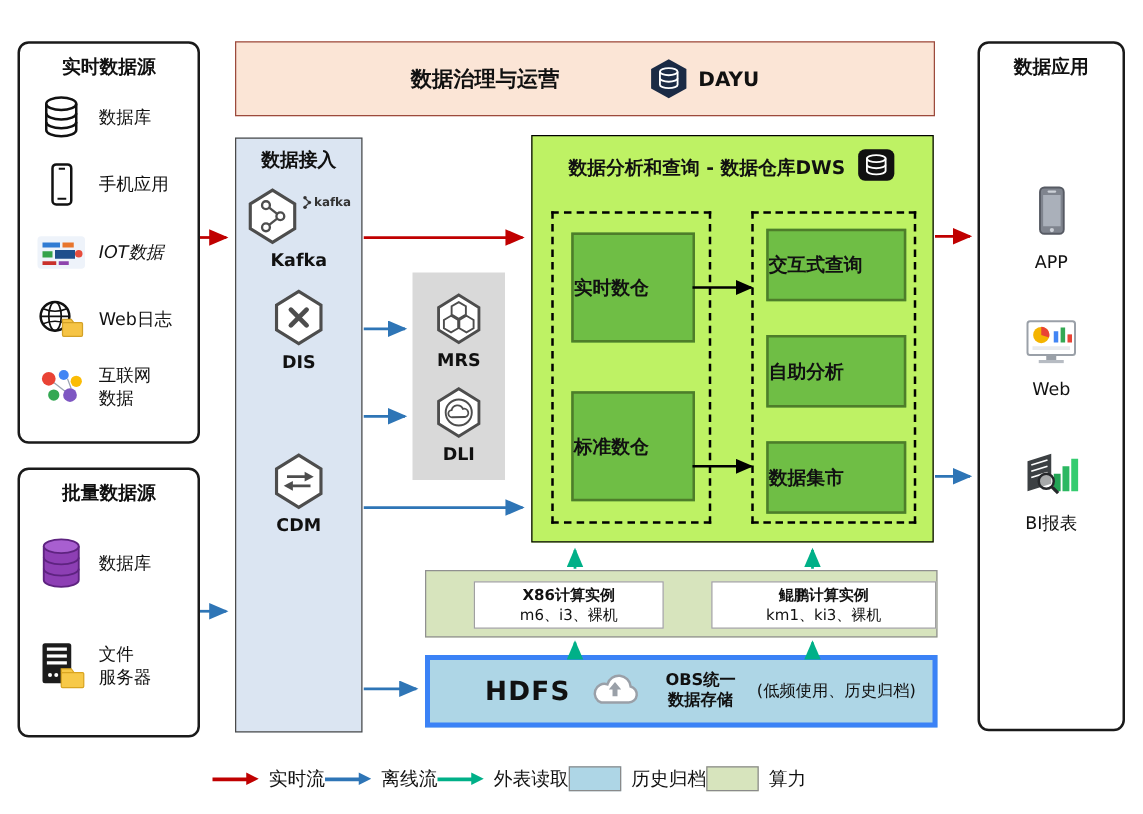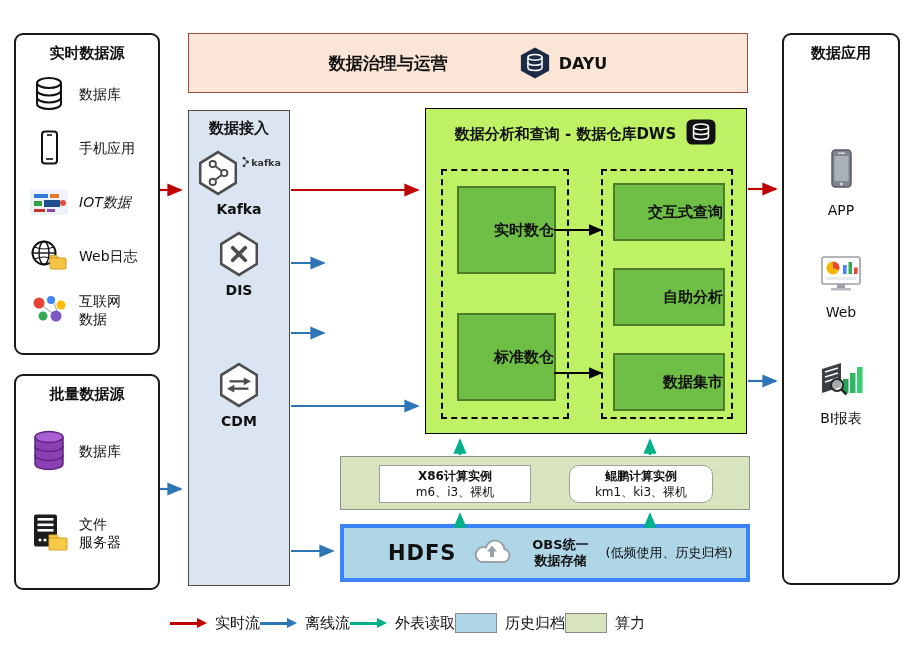"交互式查询" .greenbox { justify-content: flex-end -> flex-start }
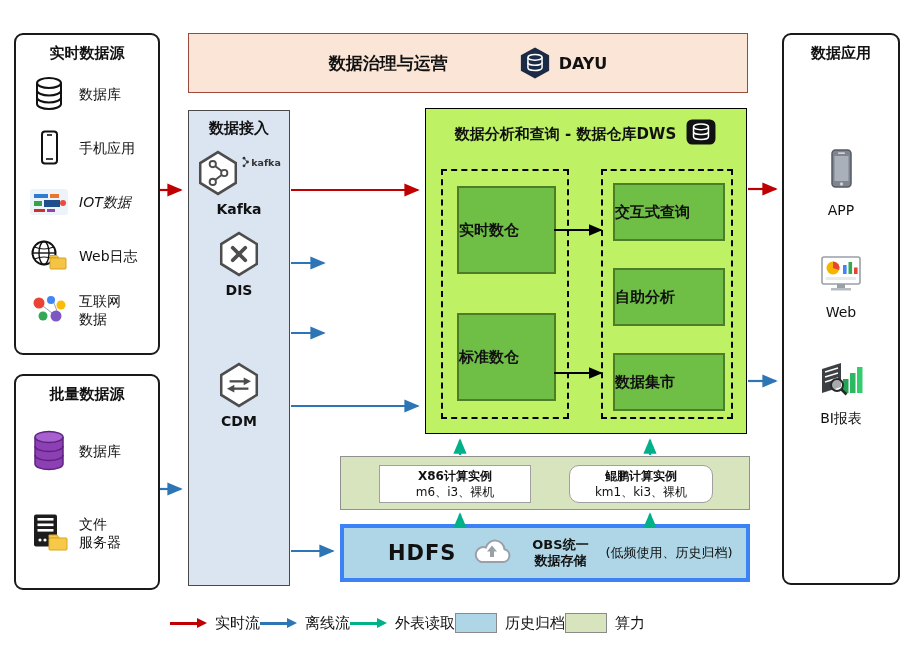"MRS" div.abs { html: none -> <div> <div> <span> <svg> <polygon></polygon> <polygon></polygon> <polygon></polygon> <polygon></polygon> </svg> </span> <span>MRS</span> </div> <div> <span> <svg> <polygon></polygon> <circle></circle> <path></path> </svg> </span> <span>DLI</span> </div> </div> }
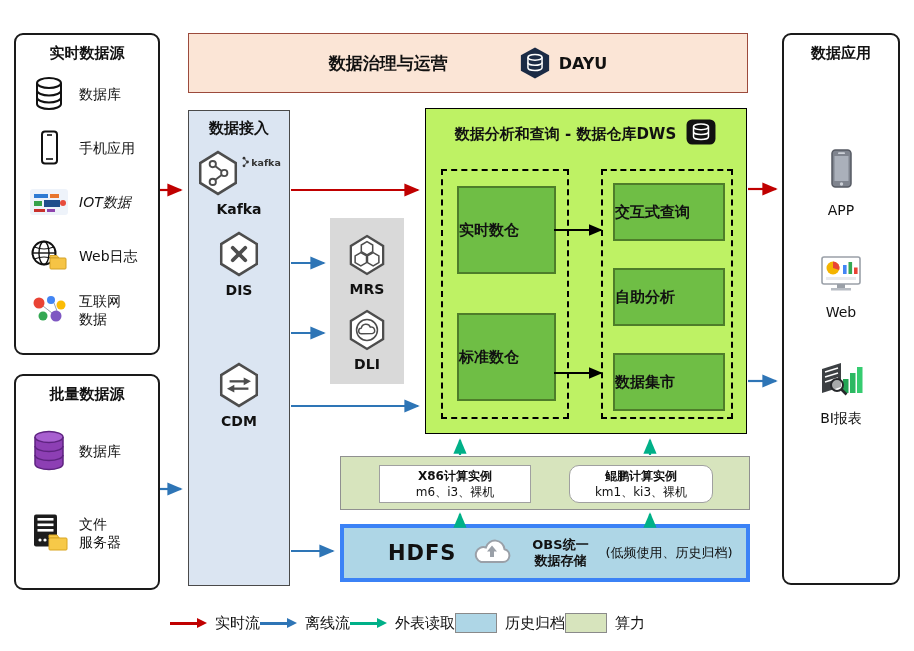"鲲鹏计算实例" div.compute-inner { border-radius: 10px -> none; width: 144px -> 180px }
